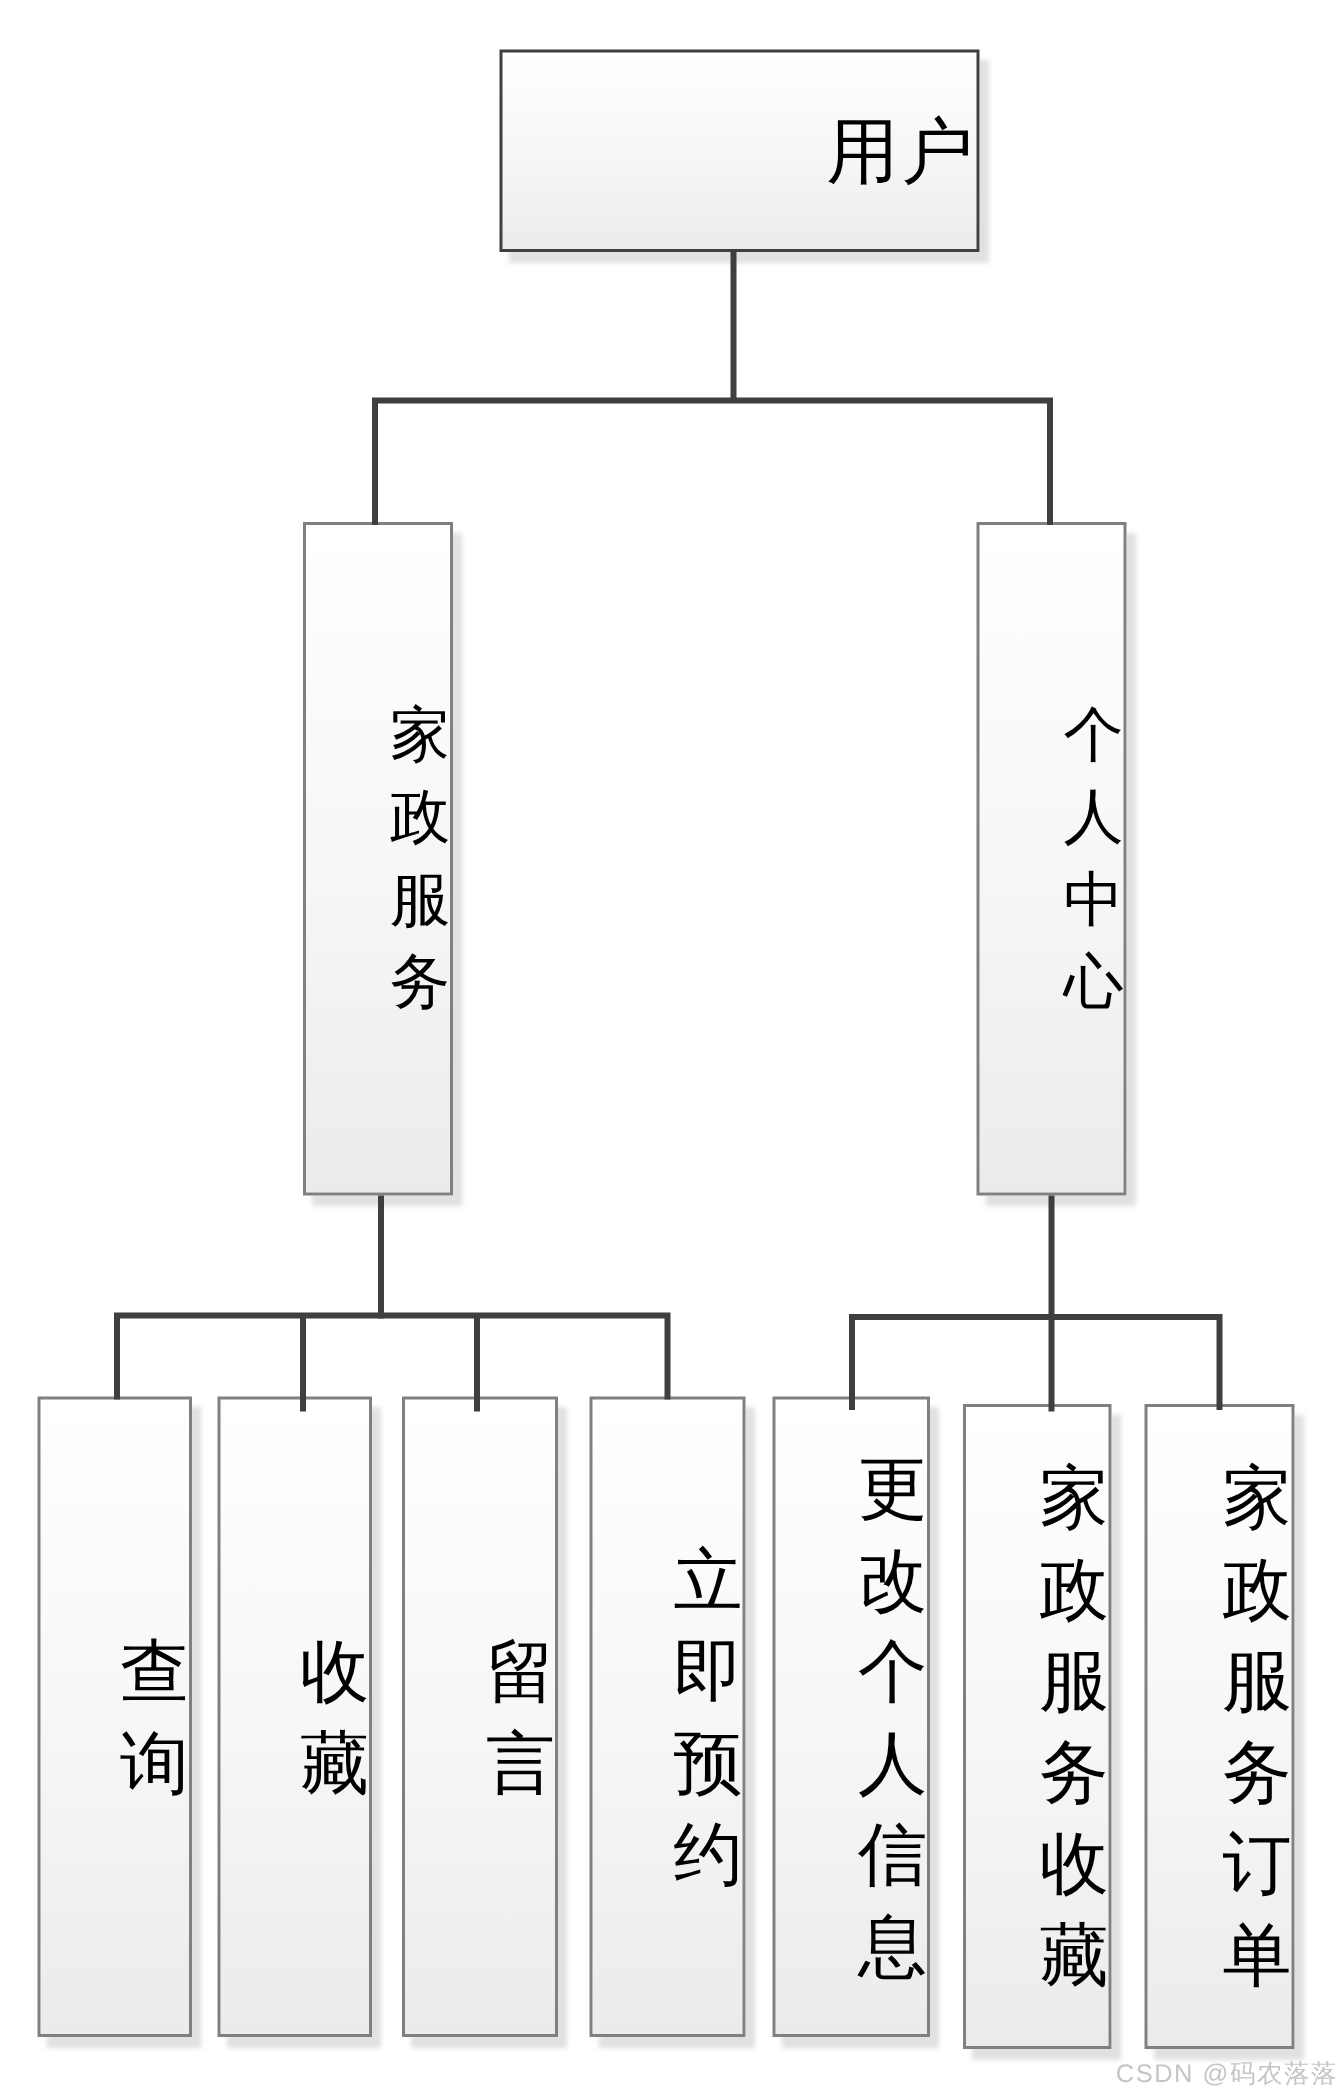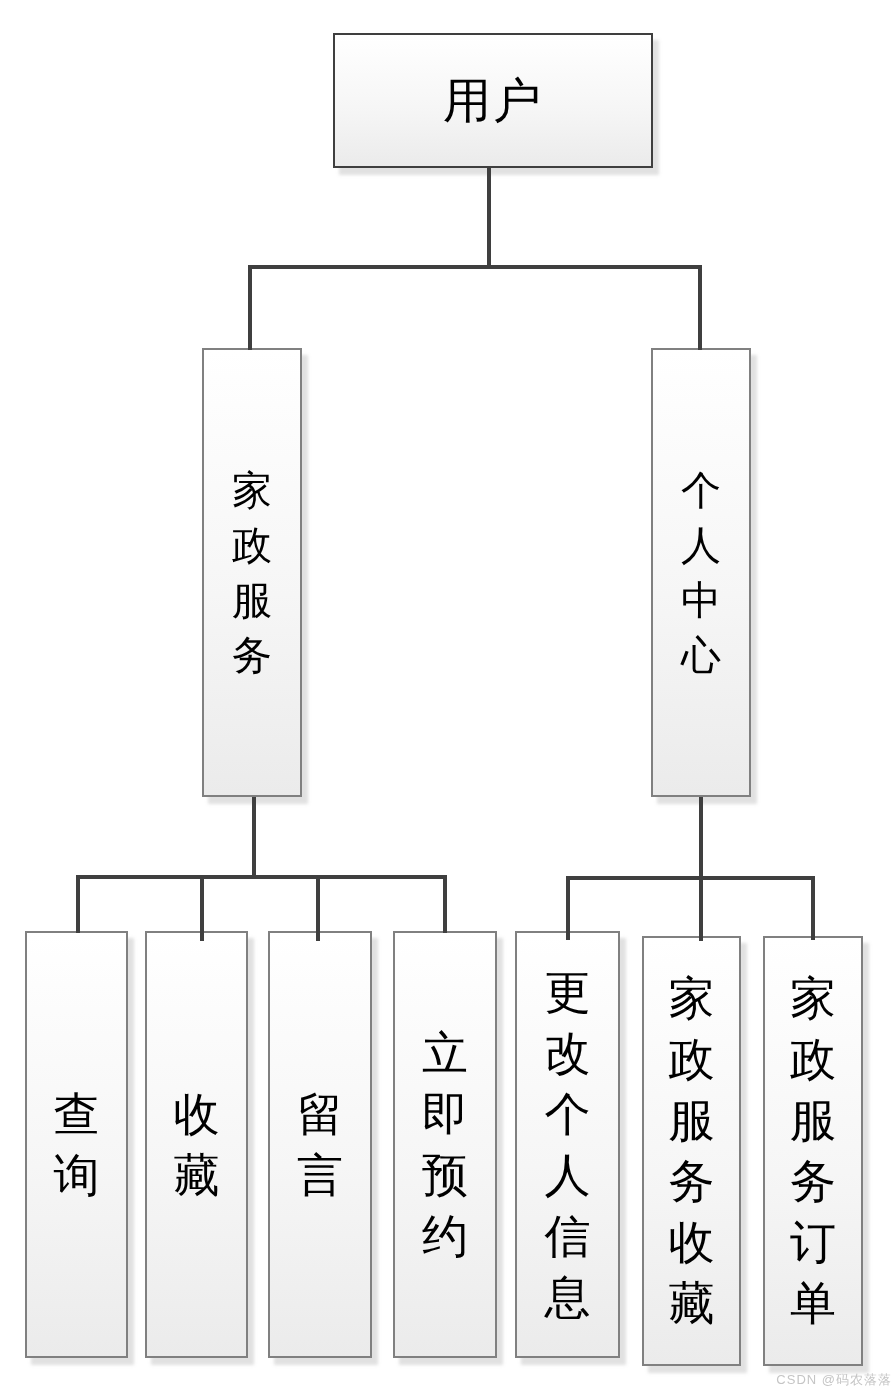"用户" .node { justify-content: center -> flex-end }
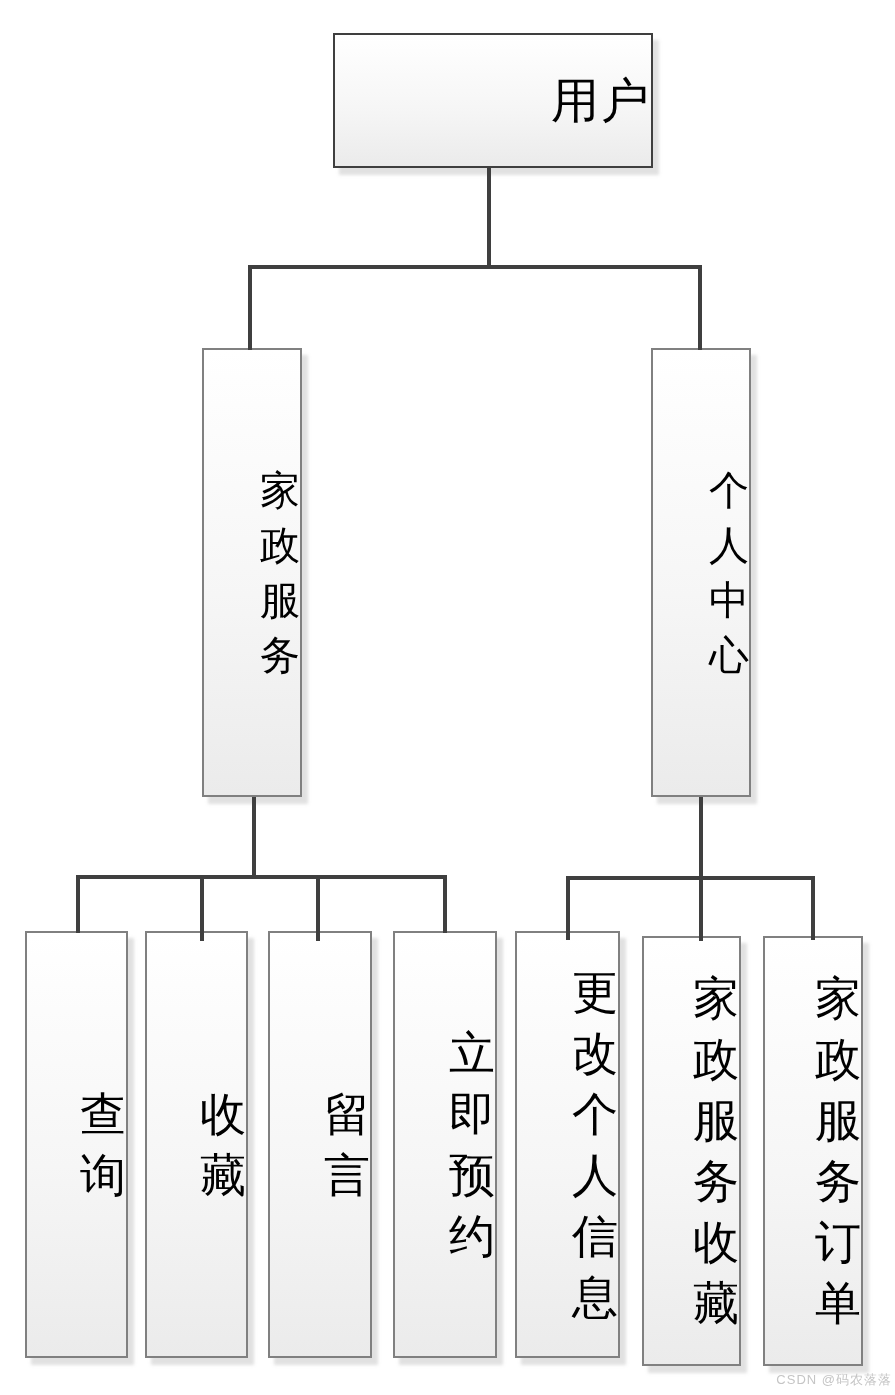"CSDN @码农落落" .watermark { font-size: 13px -> 17px }
